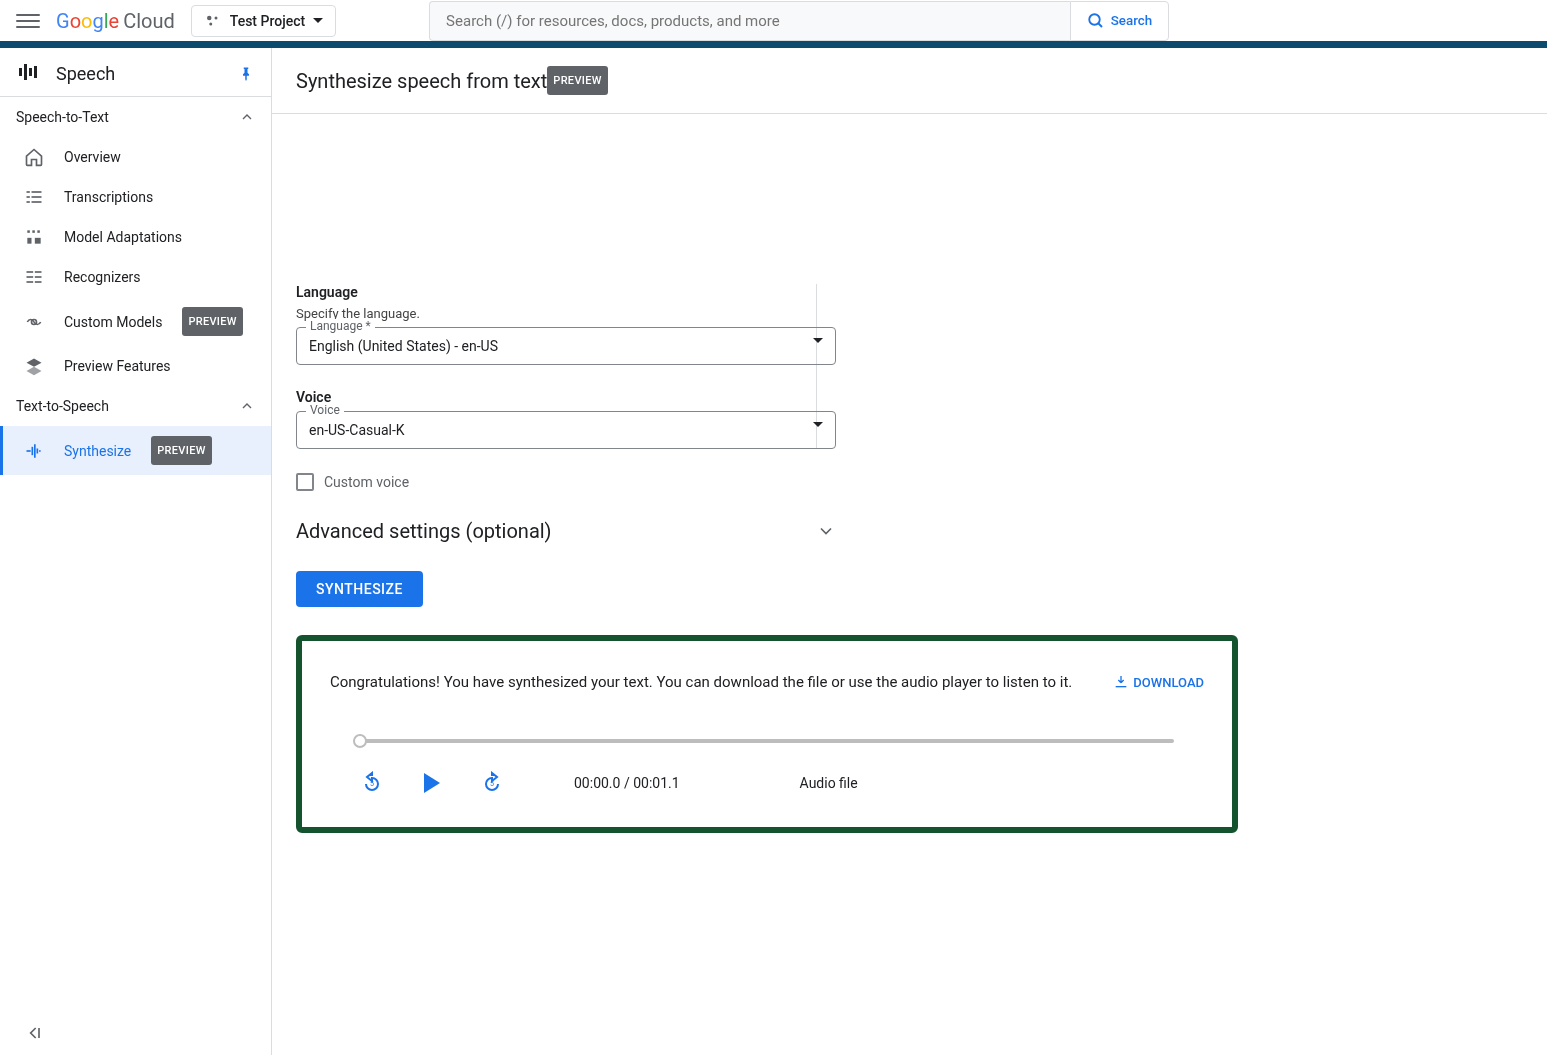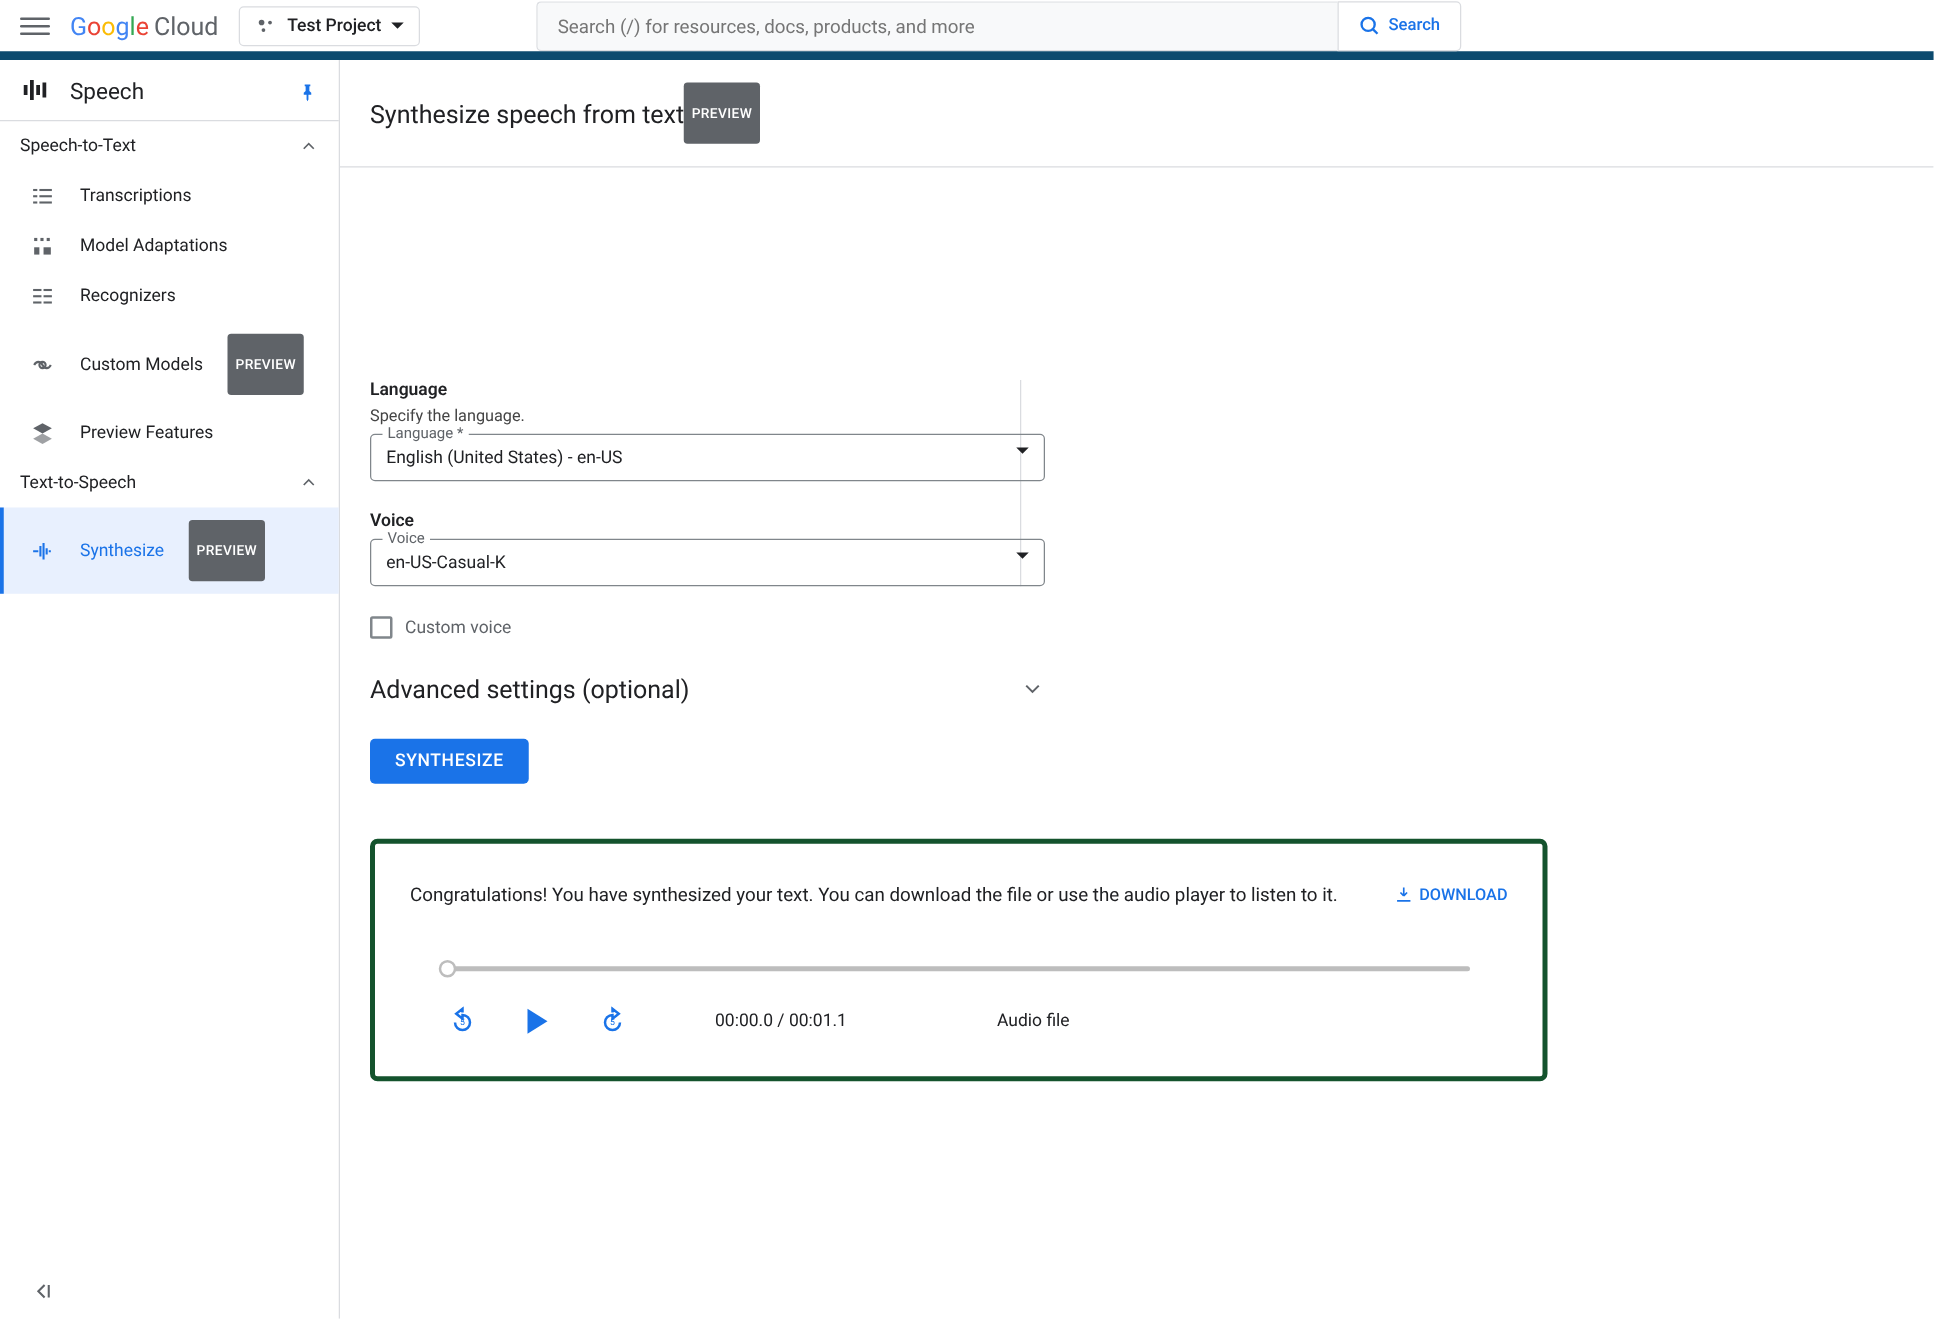"PREVIEW" .badge { padding: 18px 6px -> 8px 6px }
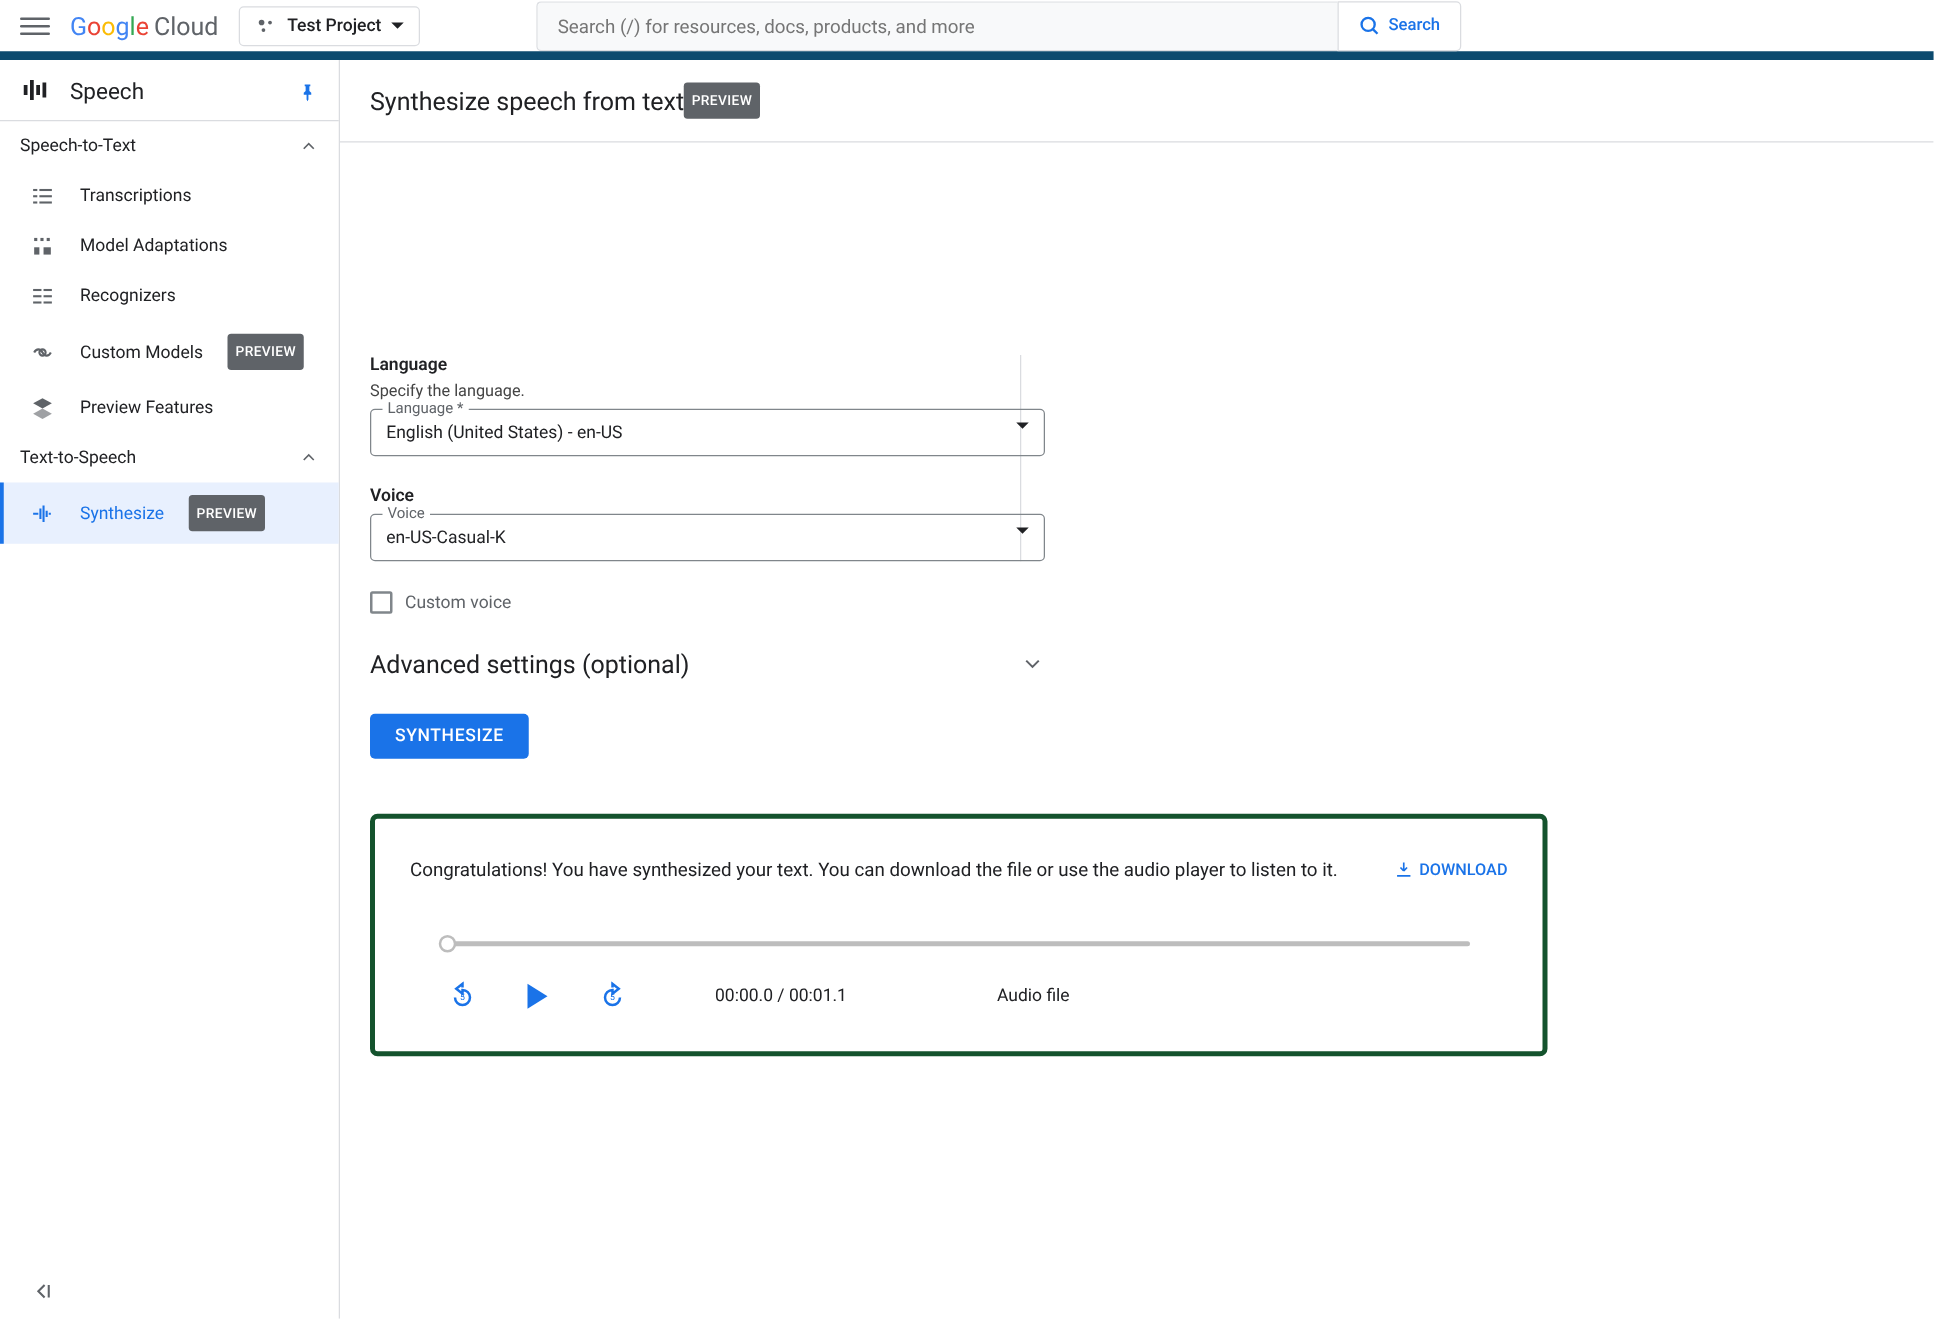"Overview" div.nav-item { html: none -> <div> <svg> <path></path> </svg> <span>Overview</span> </div> }
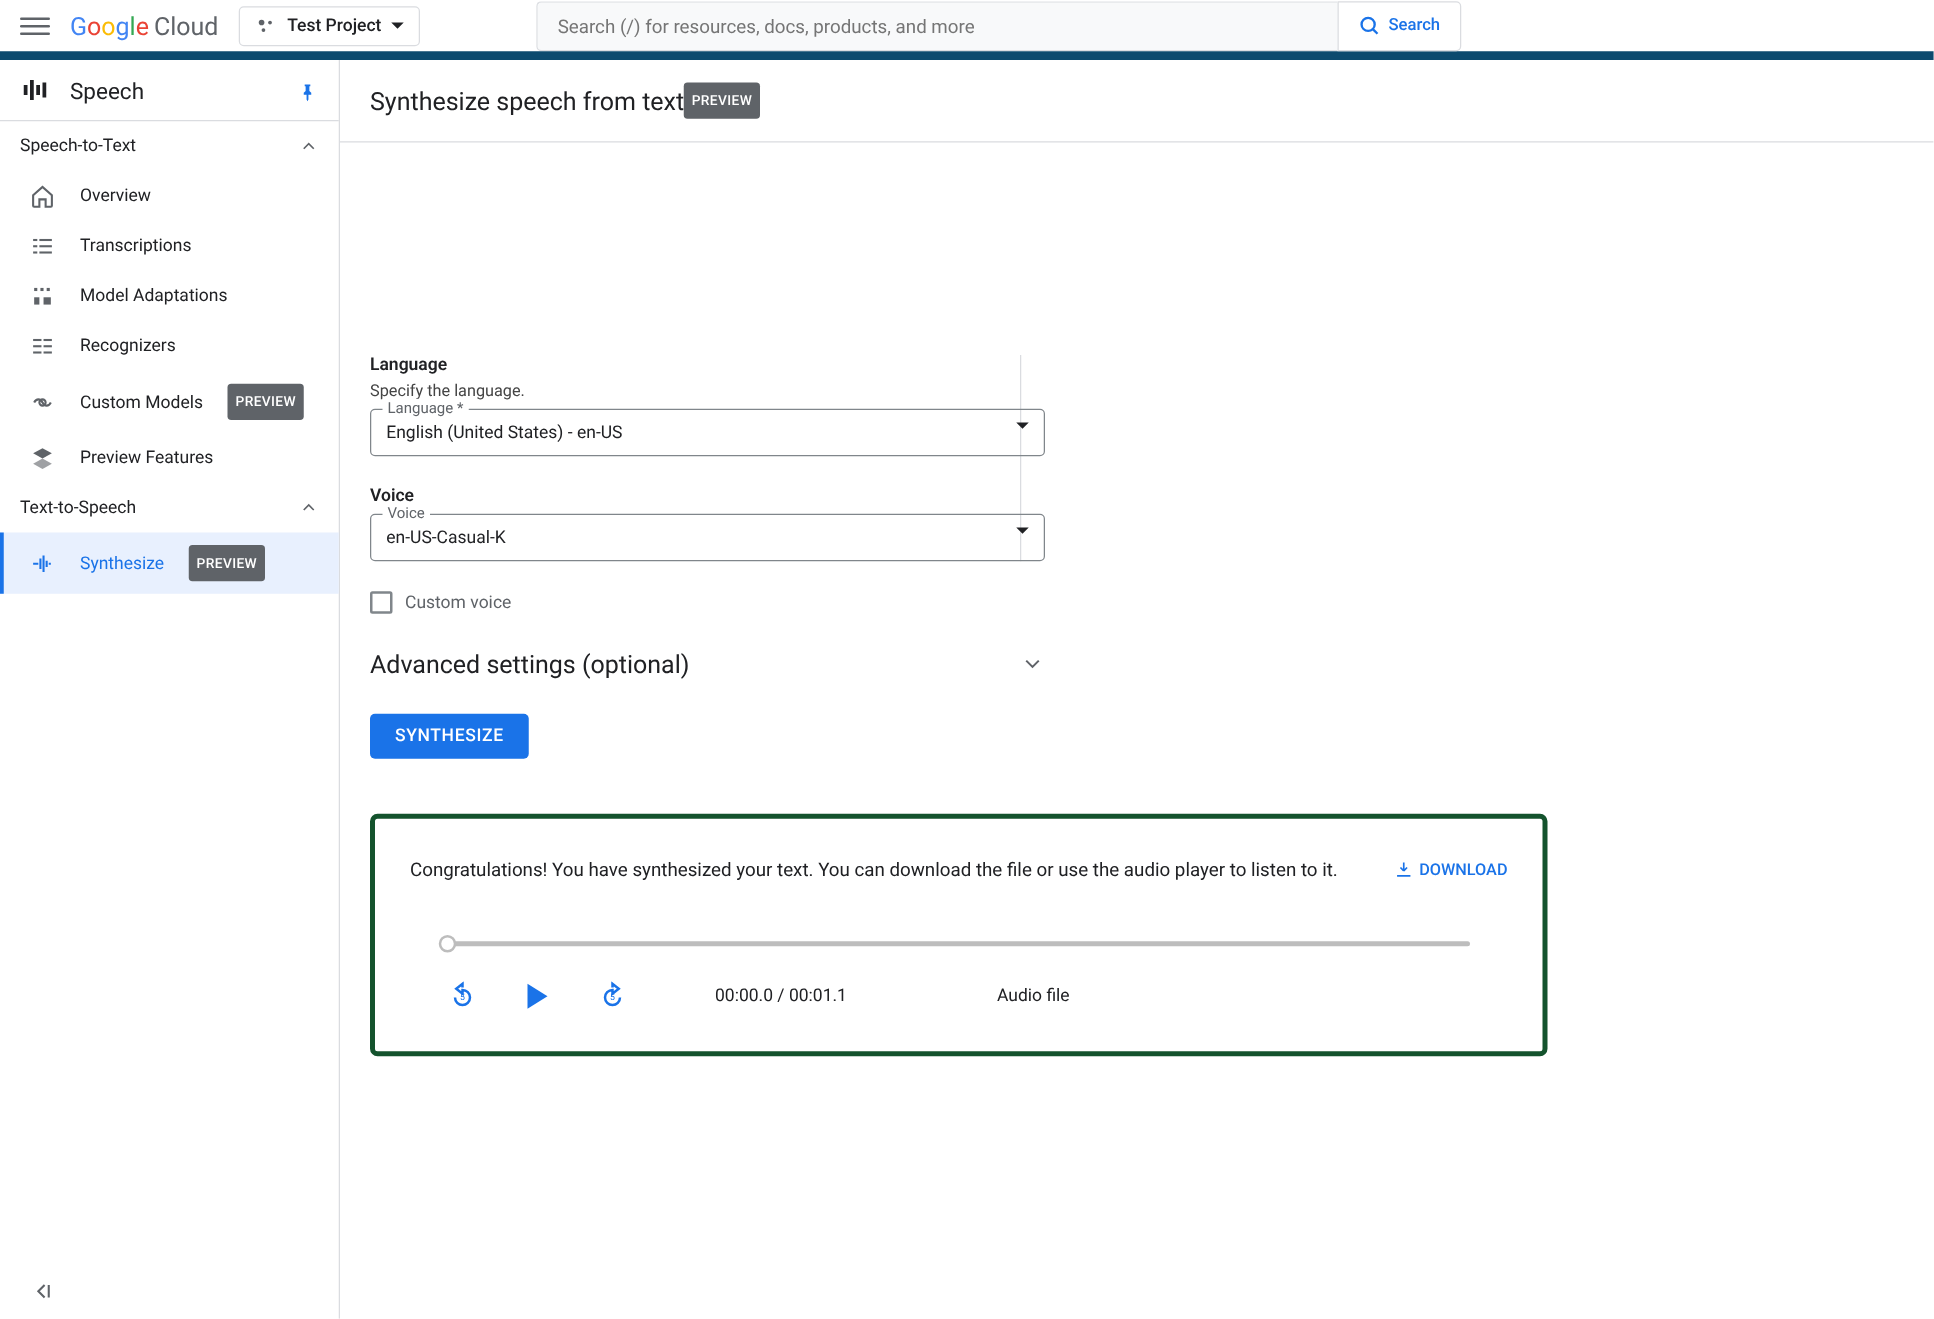"Congratulations! You have synthesized" .result-card { border: 4px solid #14532d -> 6px solid #14532d; margin-top: 44px -> 28px }
